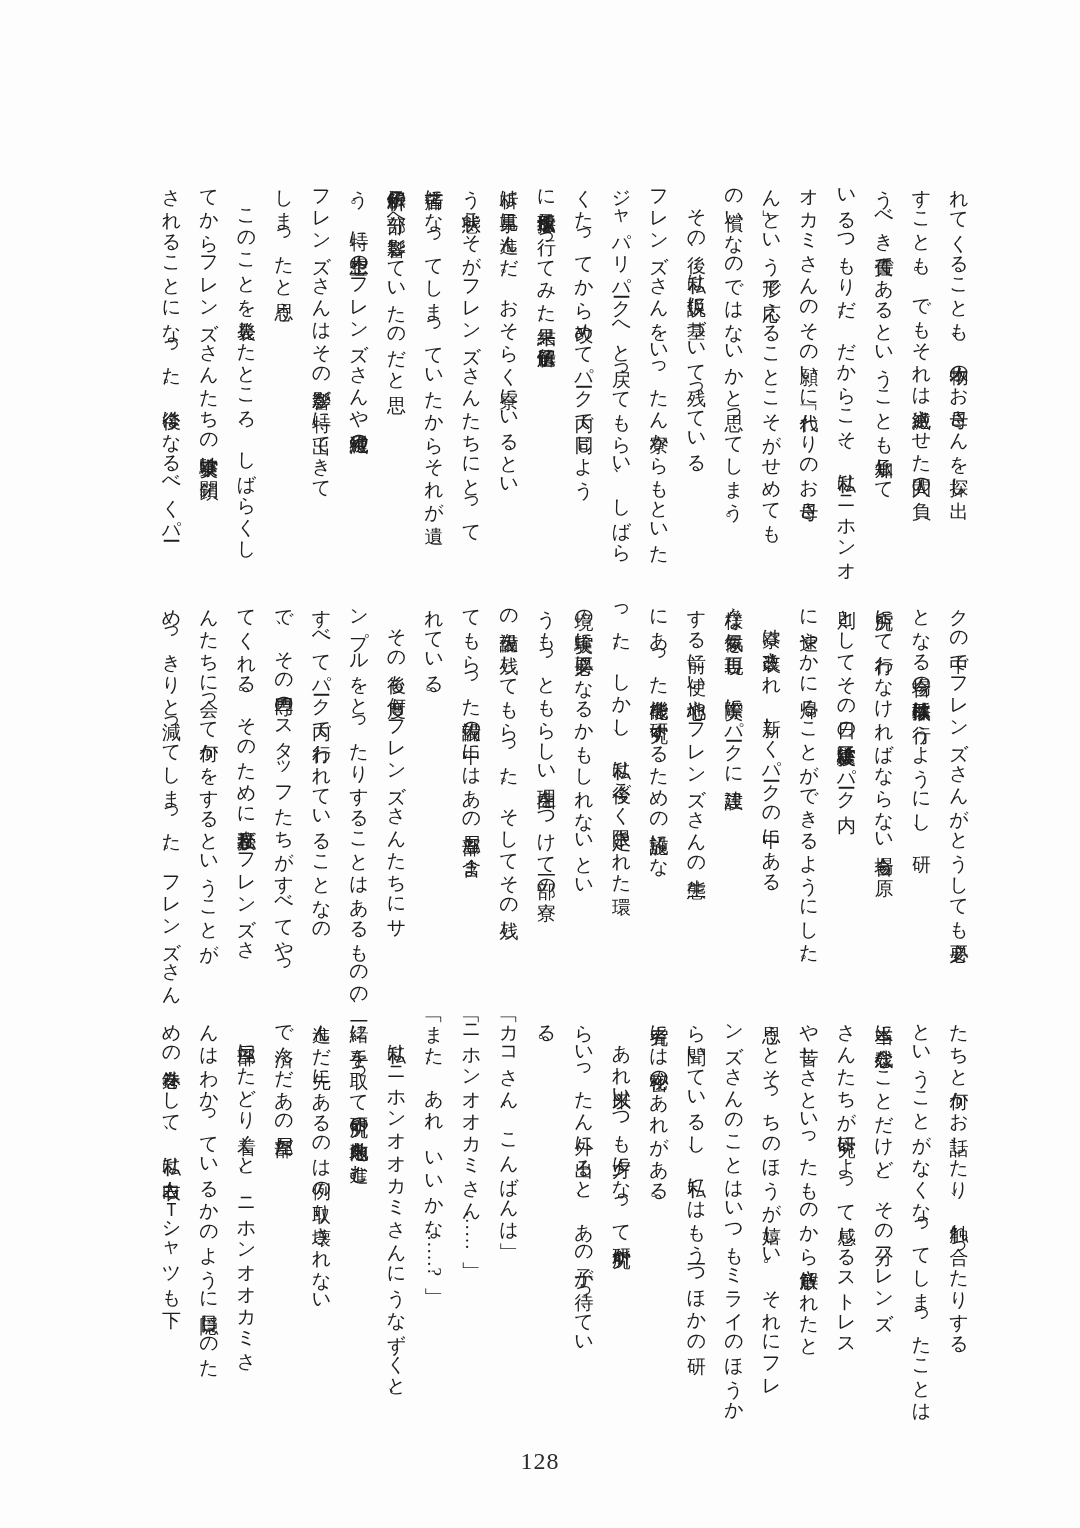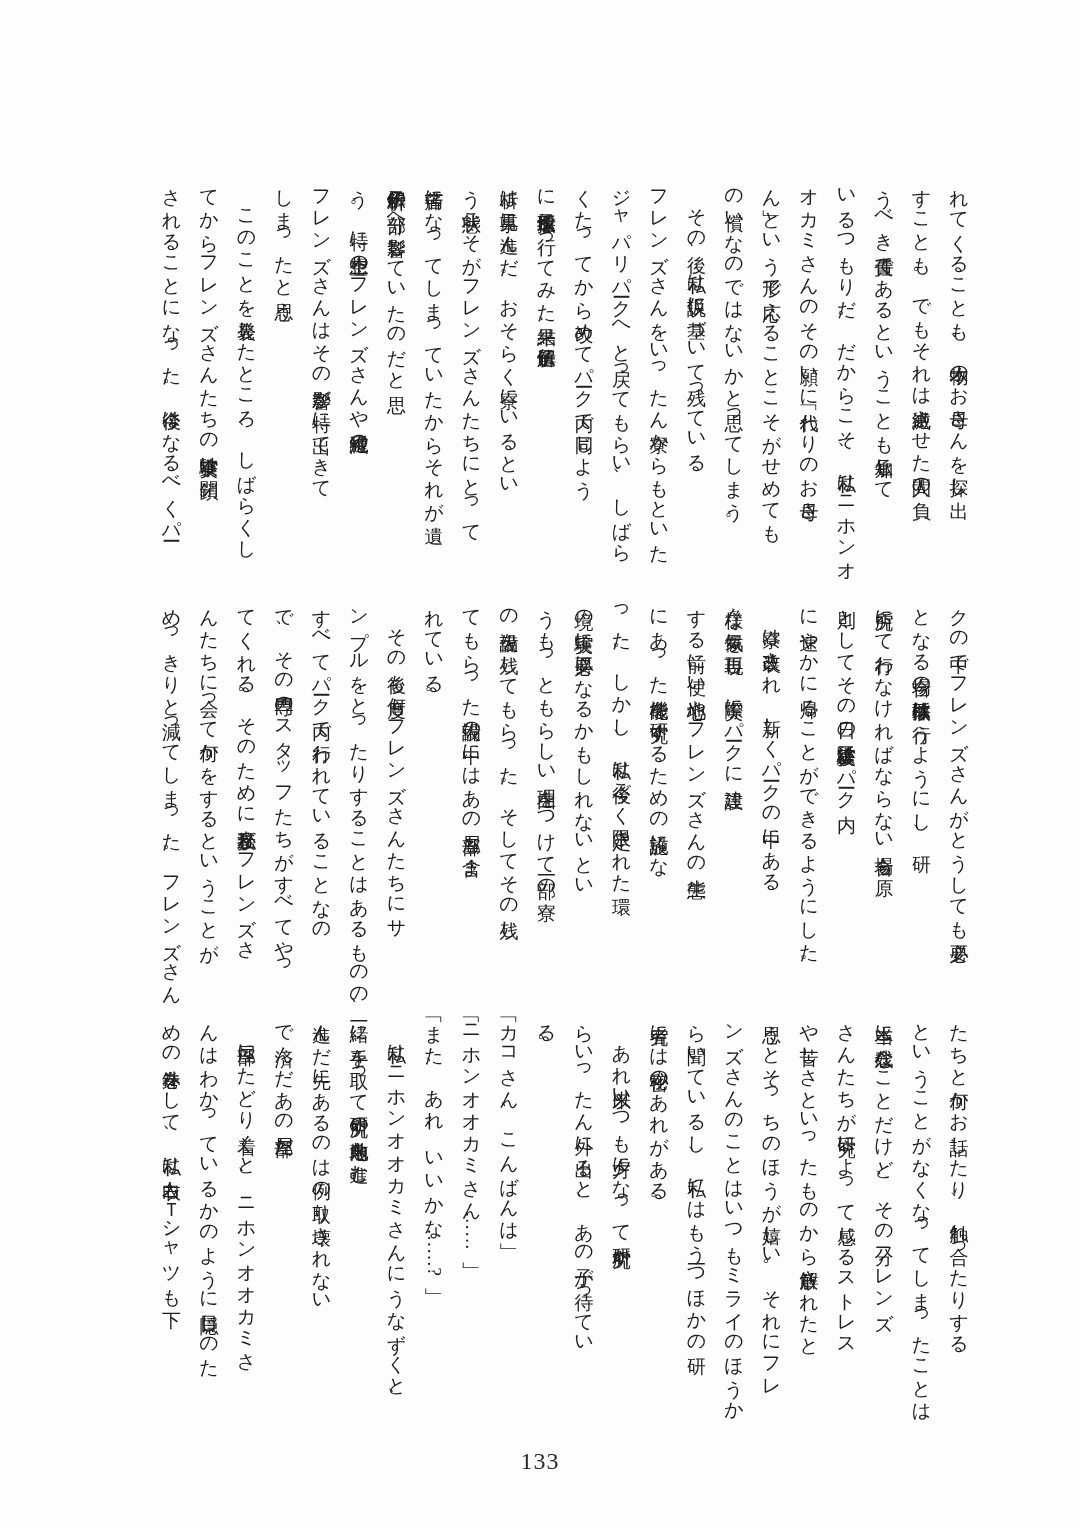"133" div.page-number { text: 133 -> 128 }
